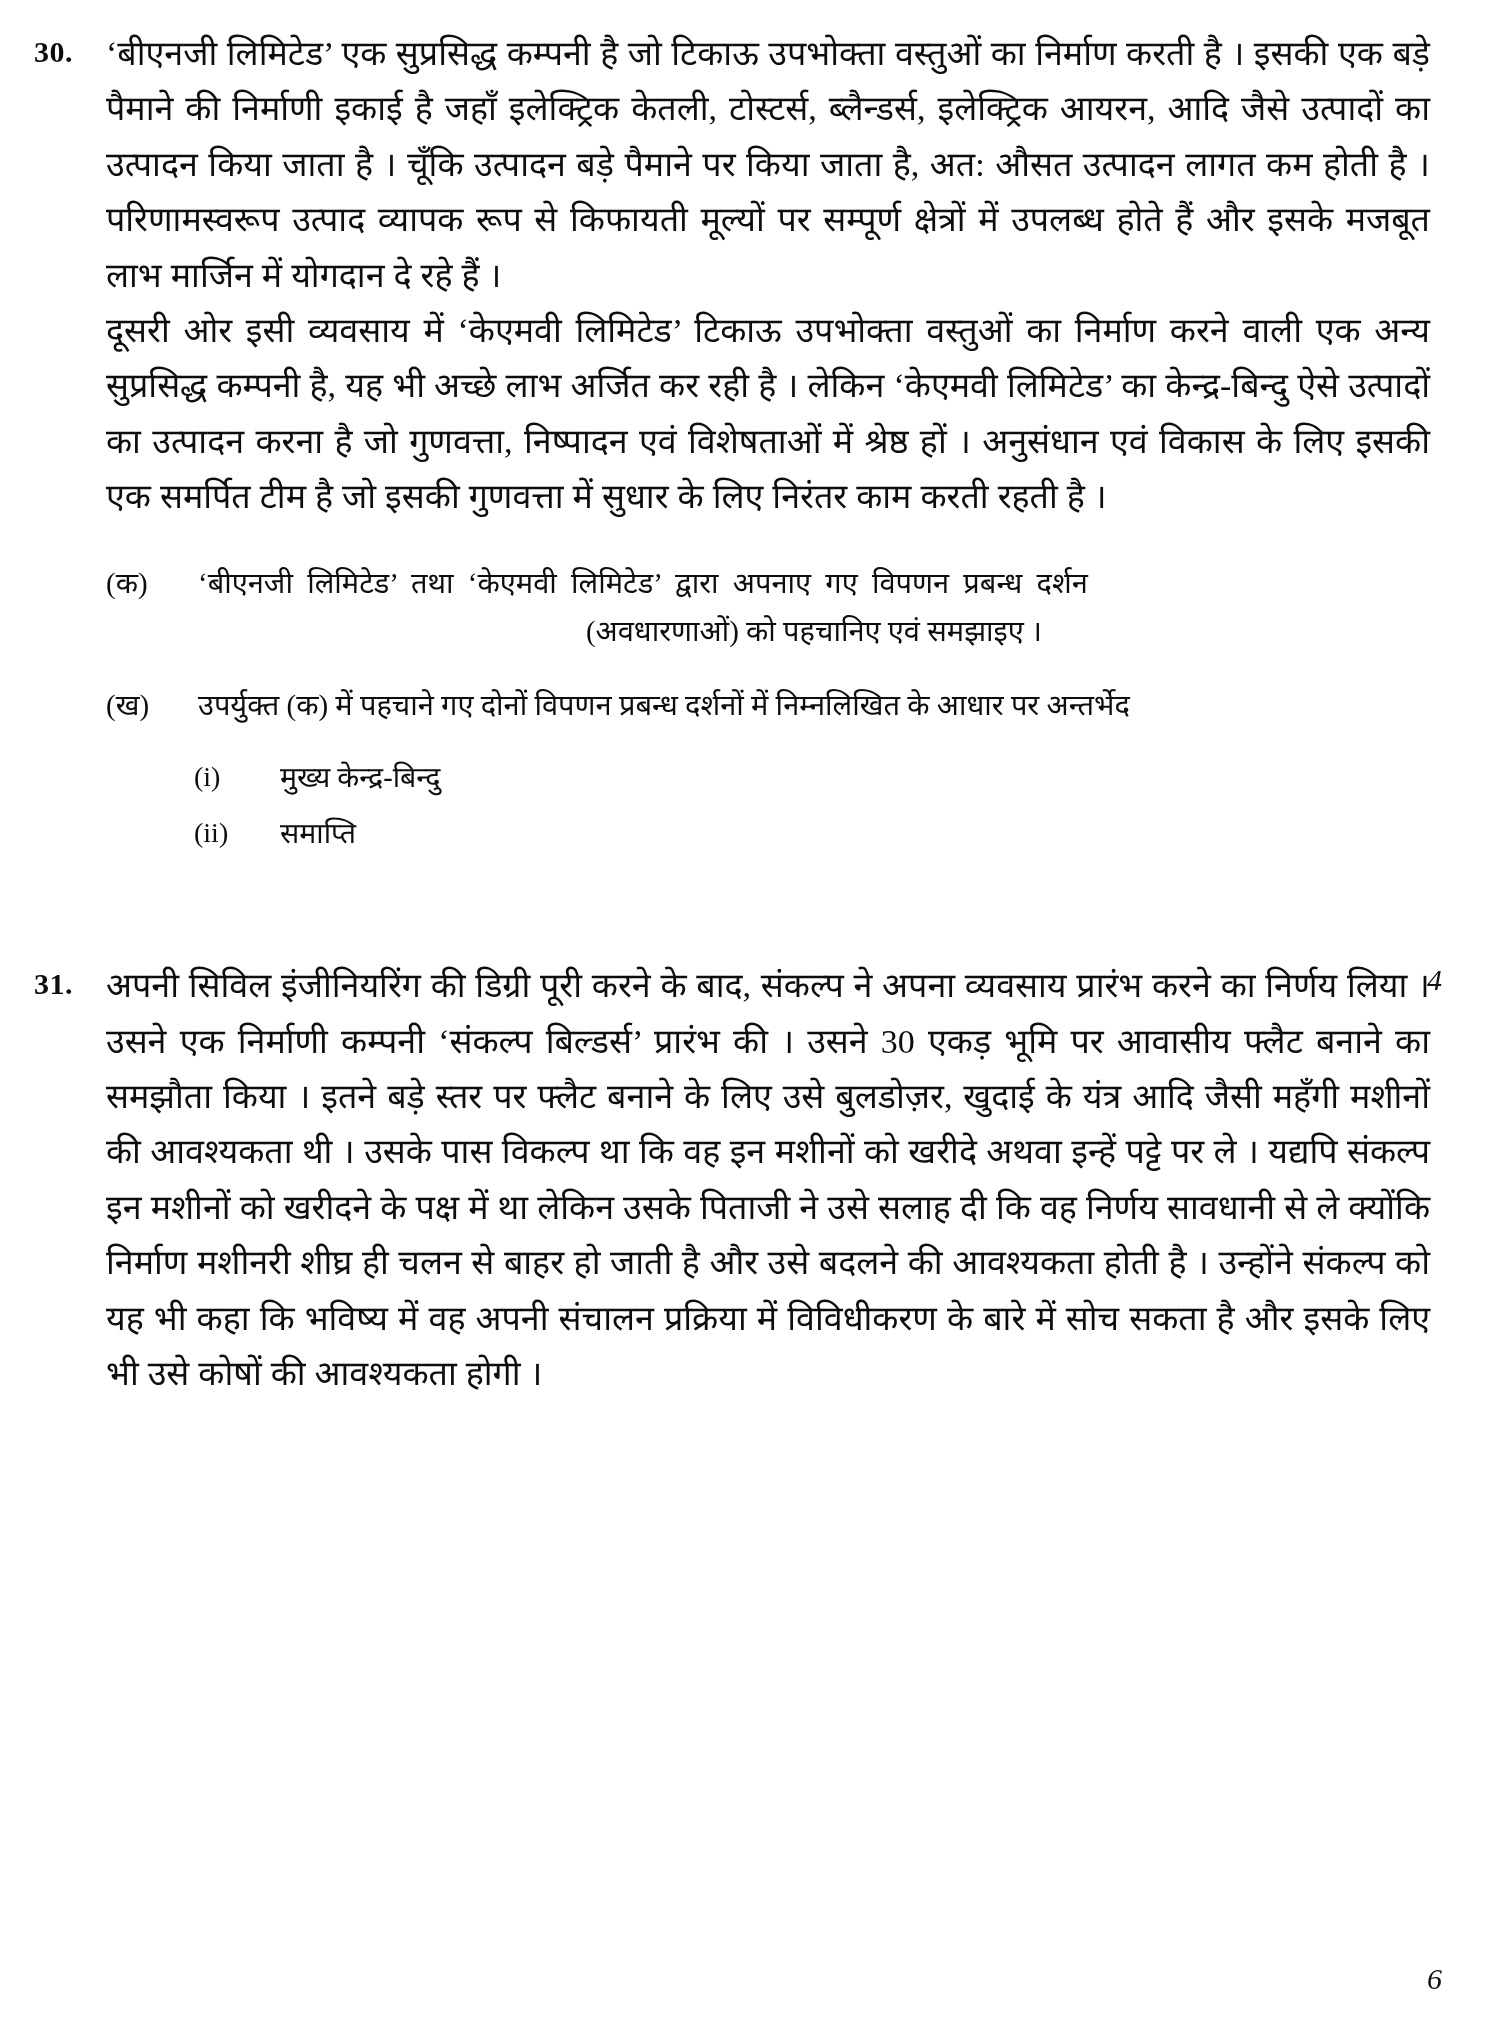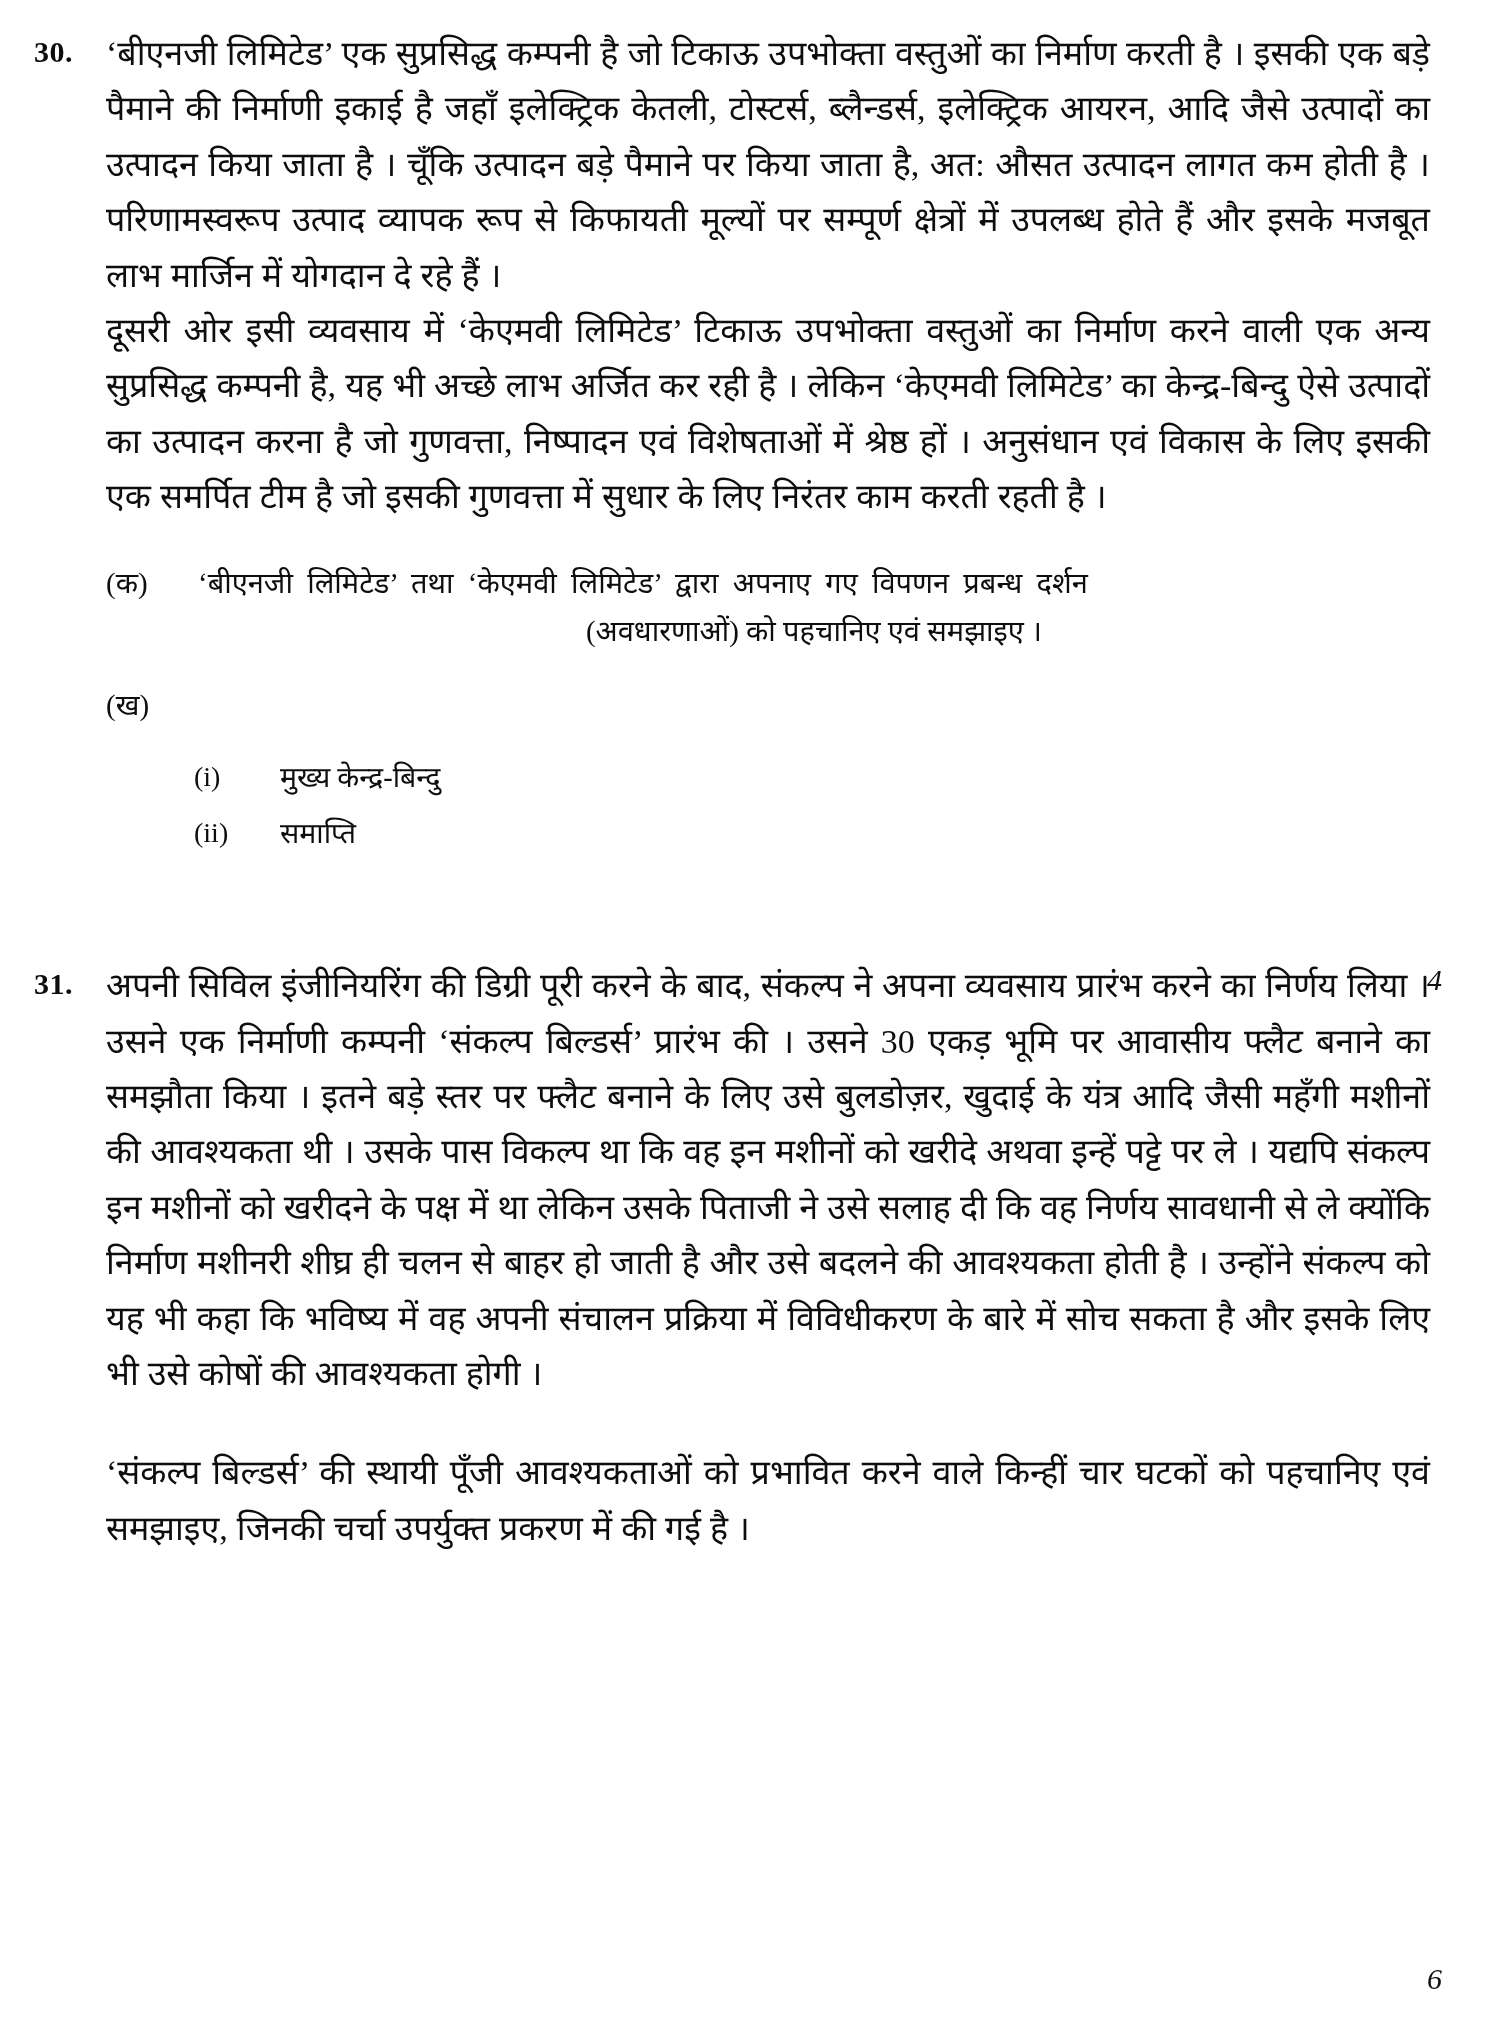"उपर्युक्त (क) में पहचाने गए" span { html: none -> <span>उपर्युक्त (क) में पहचाने गए दोनों विपणन प्रबन्ध दर्शनों में निम्नलिखित के आधार पर अन्तर्भेद</span> }
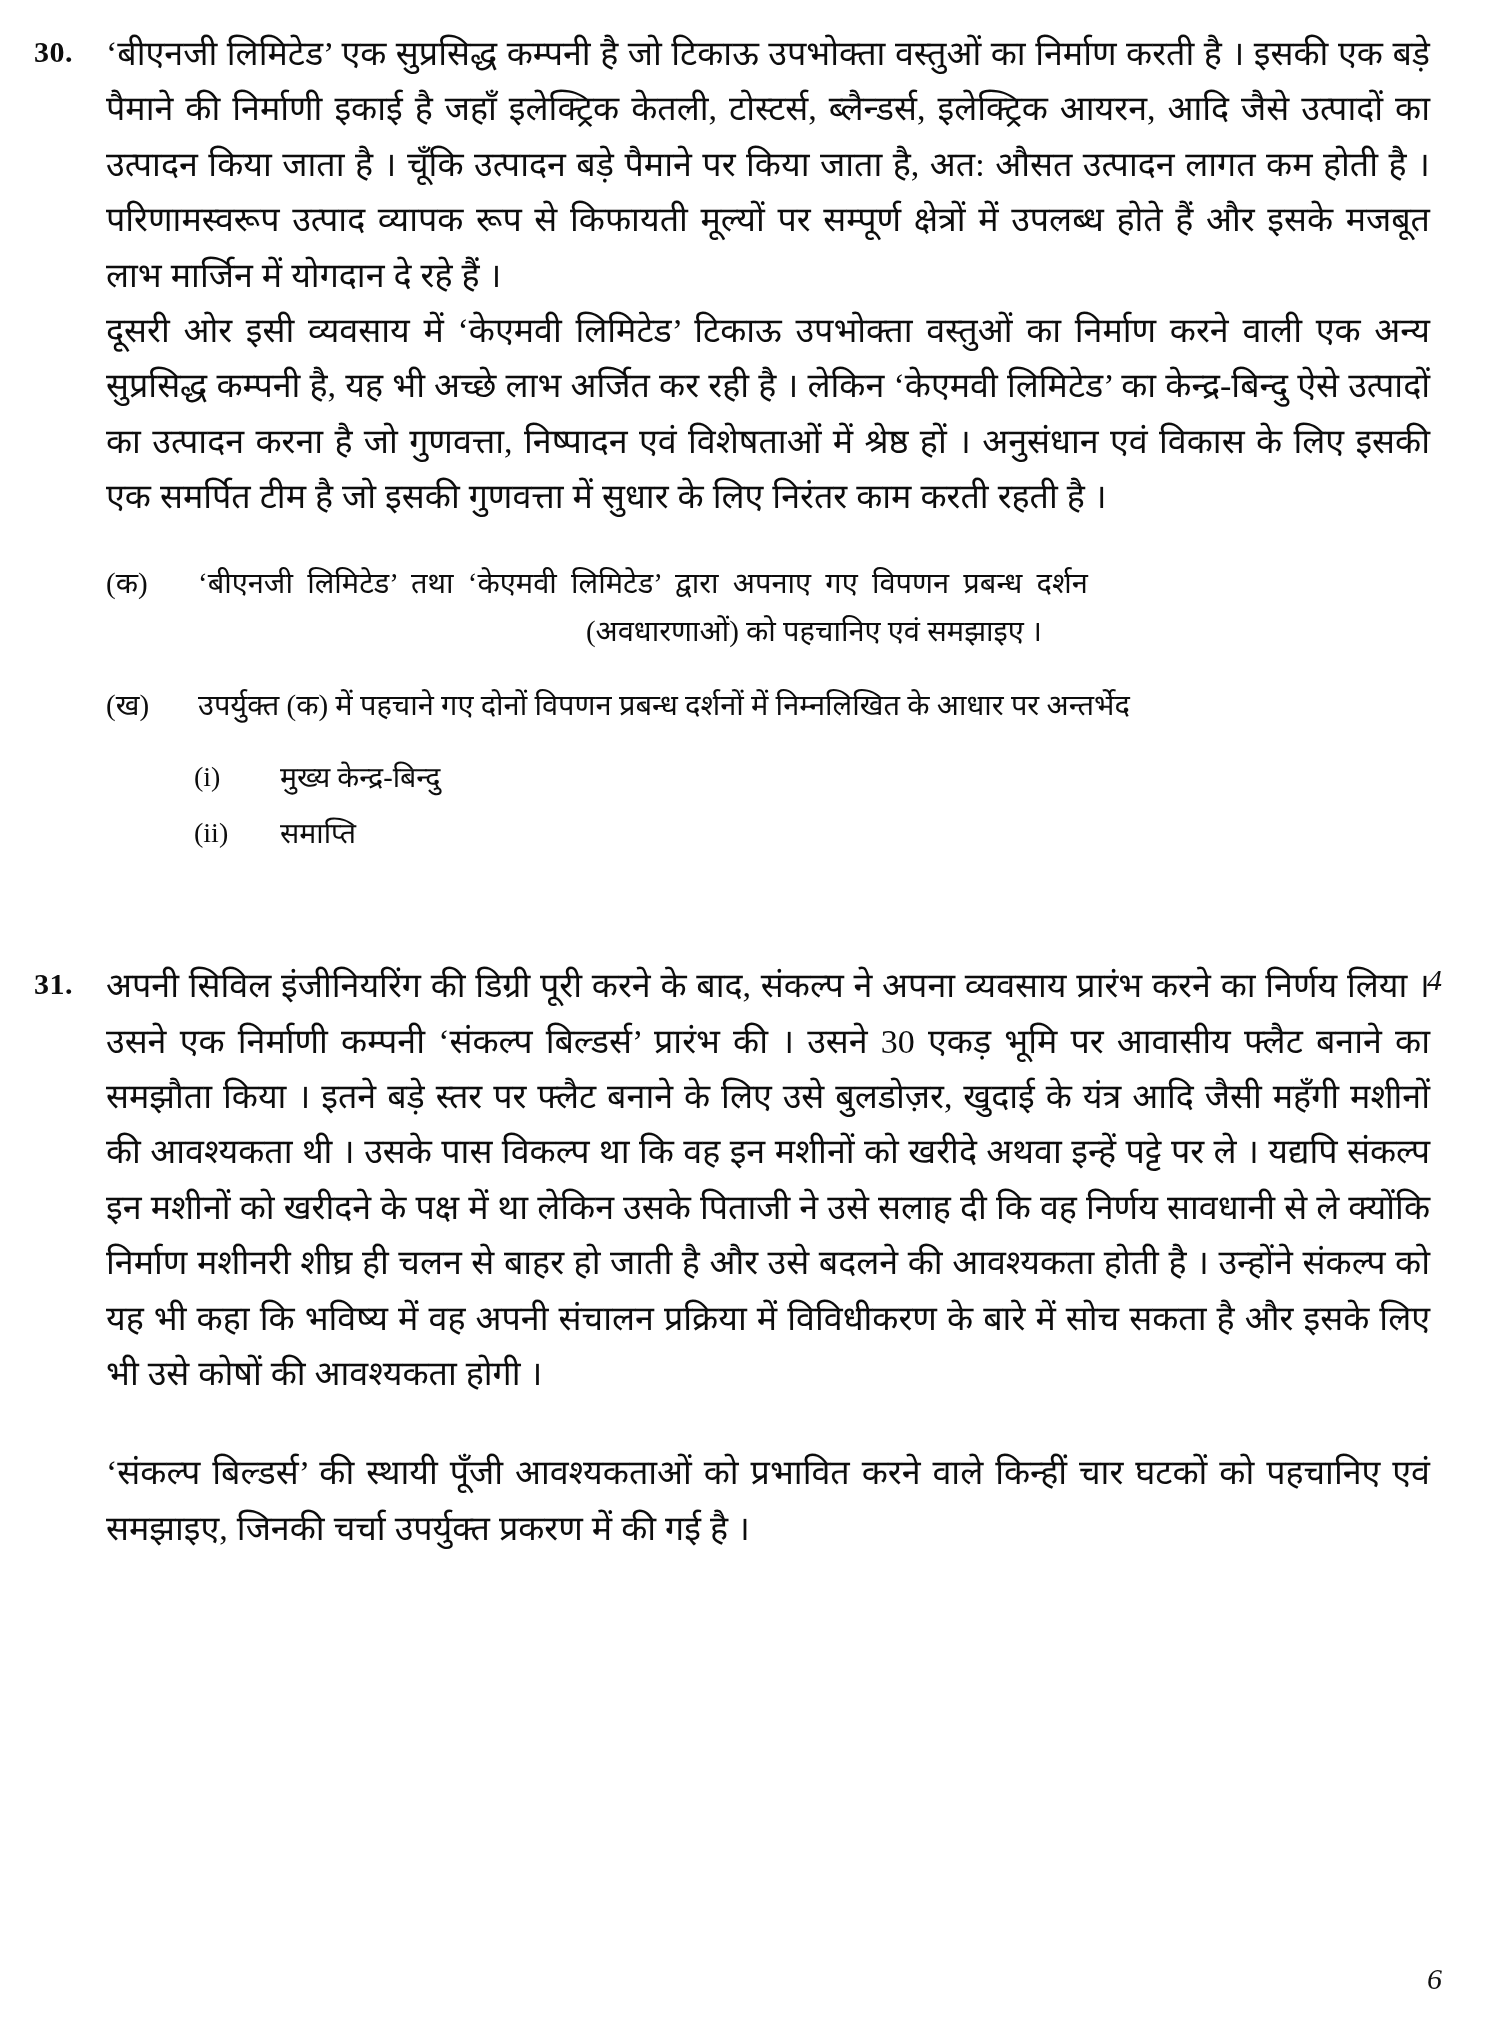"‘संकल्प बिल्डर्स’ की स्थायी पूँजी" p.para { html: <p>‘संकल्प बिल्डर्स’ की स्थायी पूँजी आवश्यकताओं को प्रभावित करने वाले किन्हीं चार घटकों को पहचानिए एवं समझाइए, जिनकी चर्चा उपर्युक्त प्रकरण में की गई है ।</p> -> none }
